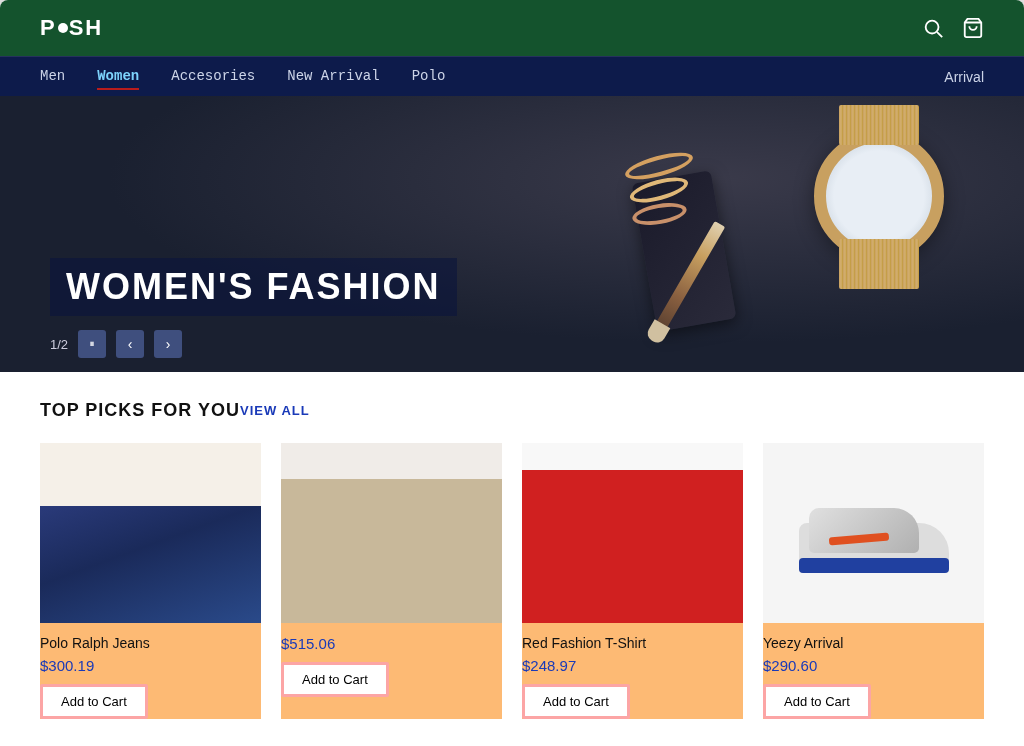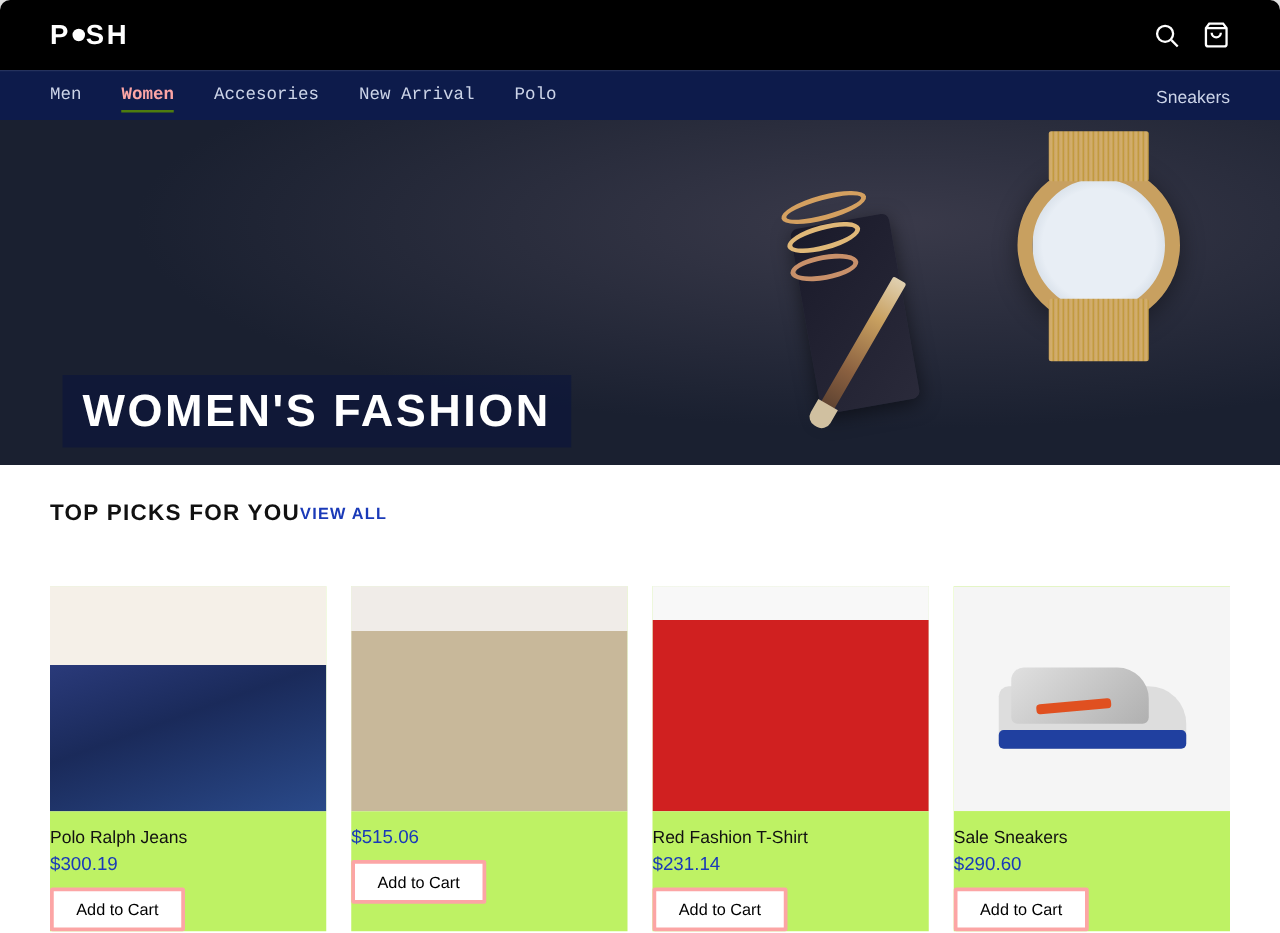"P SH" .top-bar { background: #000000 -> #14532d }
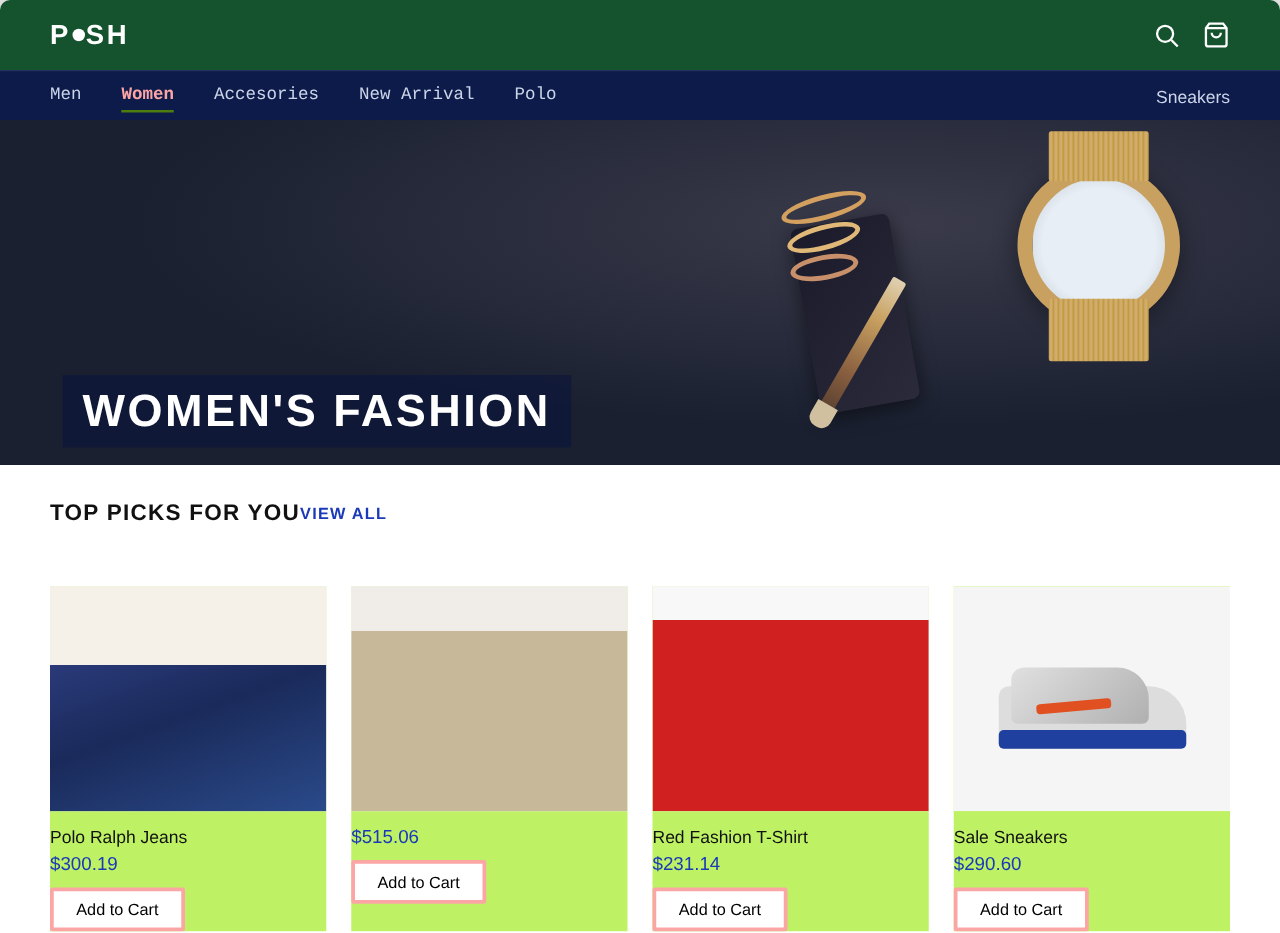"Women" .nav-link.active { border-bottom: 2px solid #4d7c0f -> 2px solid #b91c1c; color: #fca5a5 -> #7dd3fc }
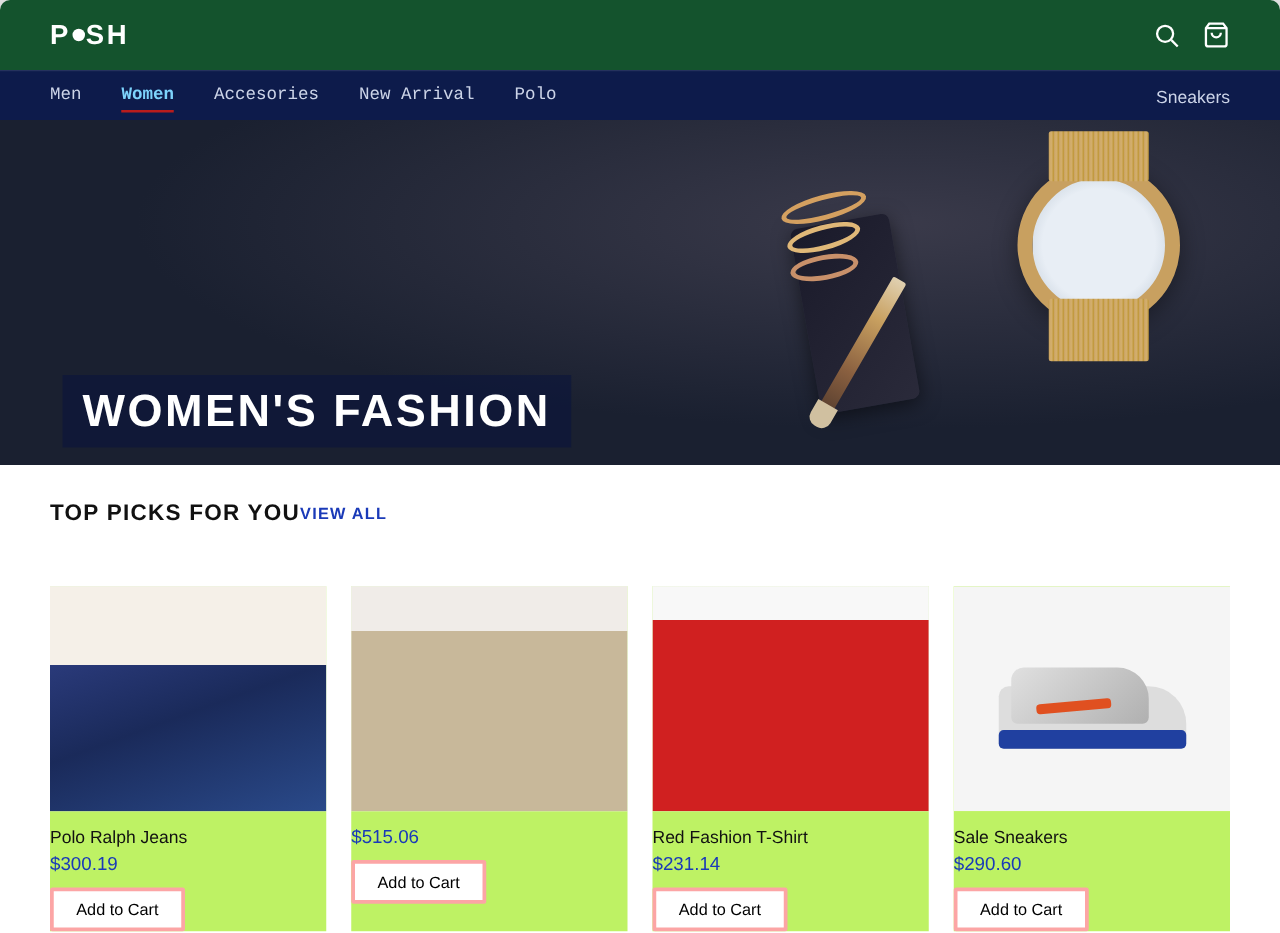"Sneakers" div.nav-account { text: Sneakers -> Arrival }
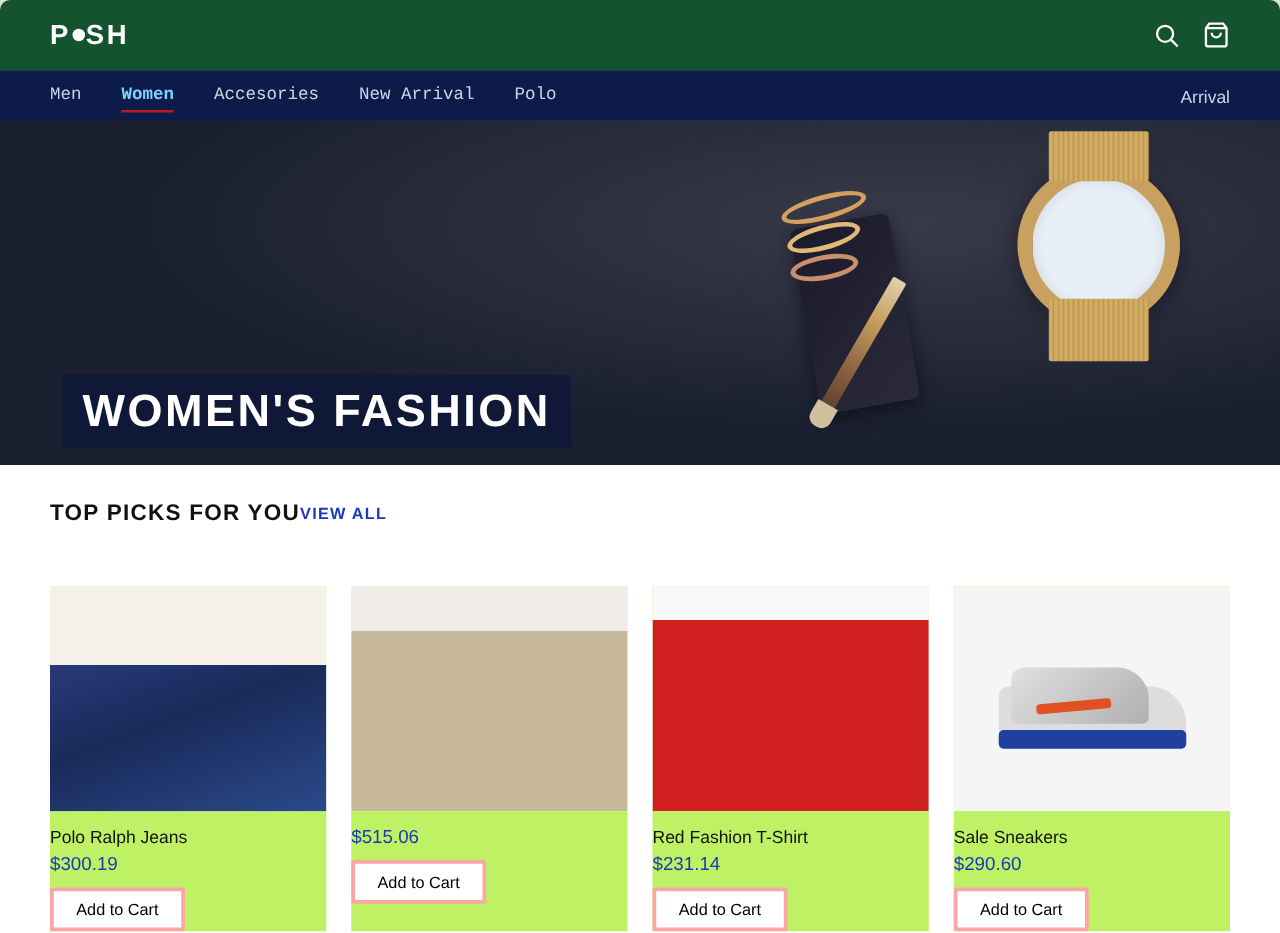"1/2" div.hero-controls { html: none -> <div> <span>1/2</span> <button>⏸</button> <button>‹</button> <button>›</button> </div> }
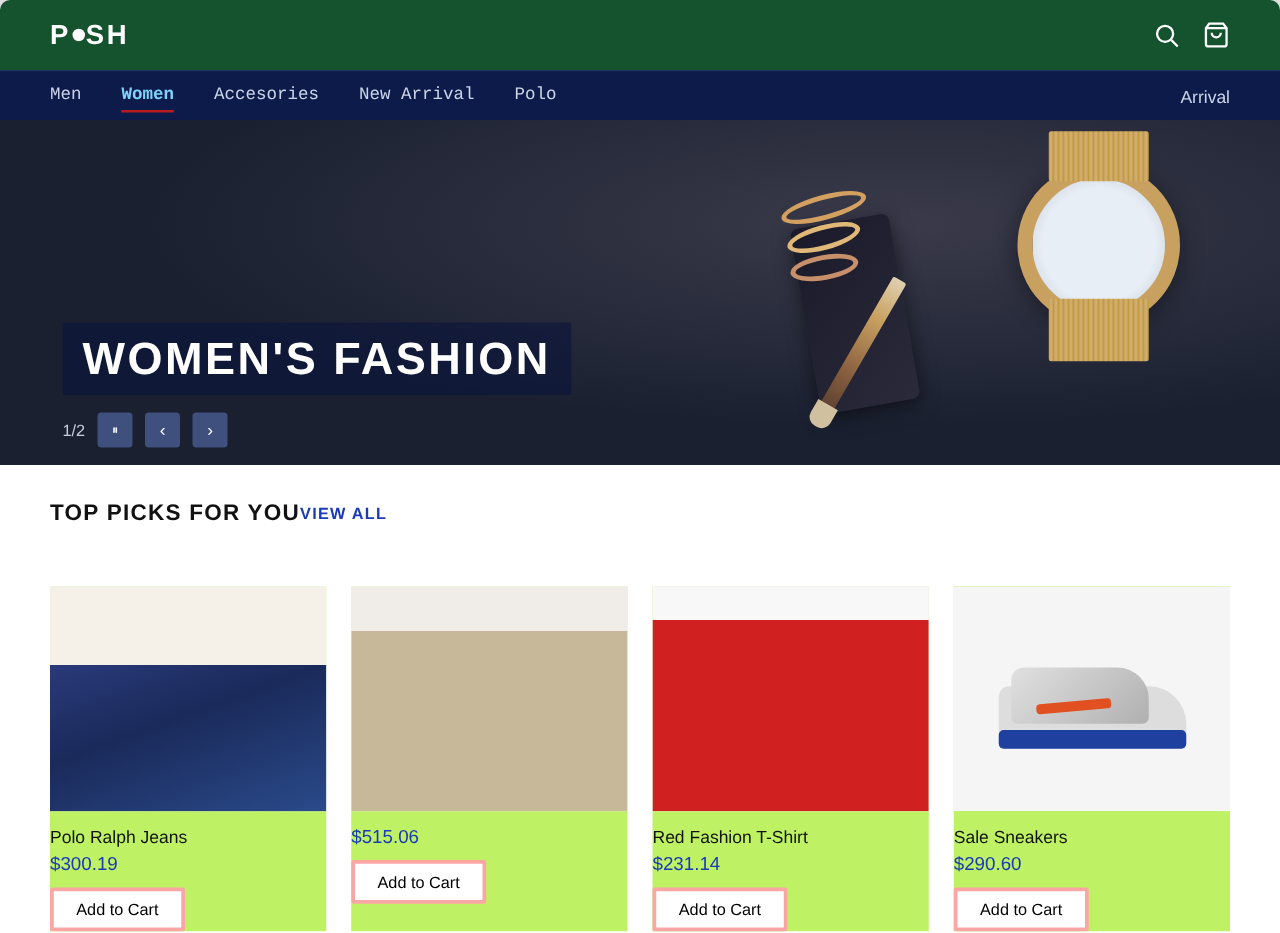"Polo Ralph Jeans" .product-card { background: #bef264 -> #fdba74; margin-top: 26px -> none }
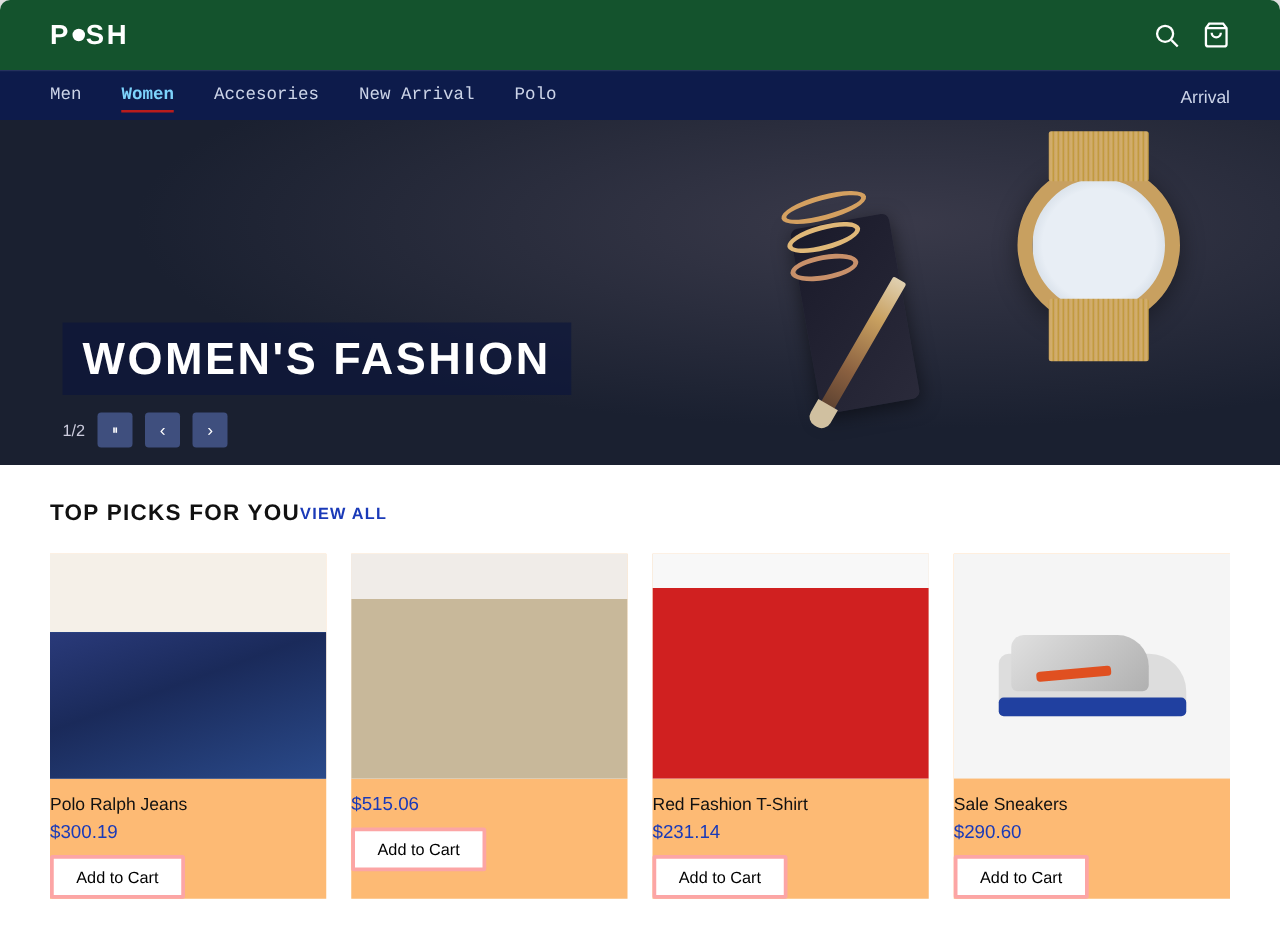"Sale Sneakers" div.product-name { text: Sale Sneakers -> Yeezy Arrival }
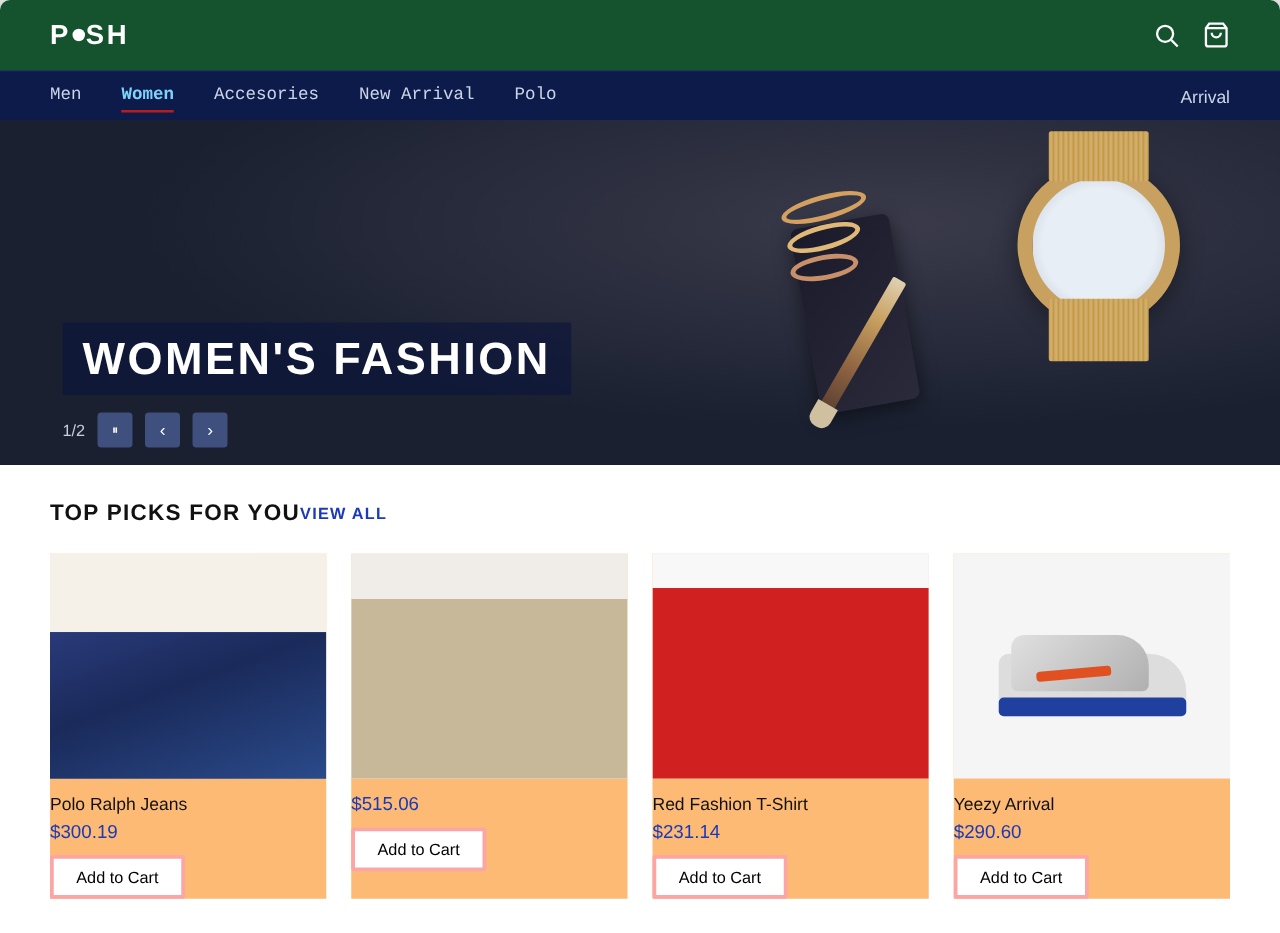"$231.14" div.product-price { text: $231.14 -> $248.97 }
